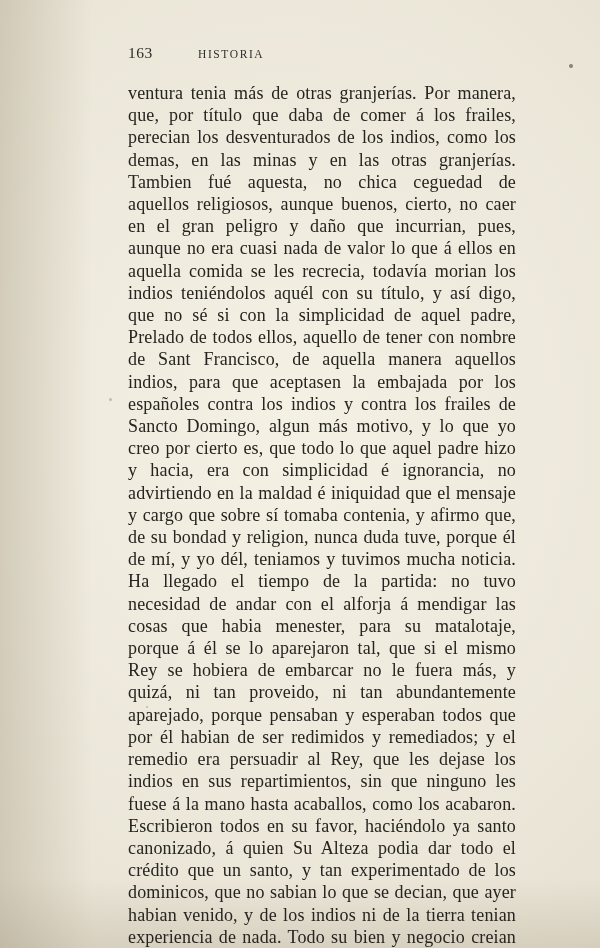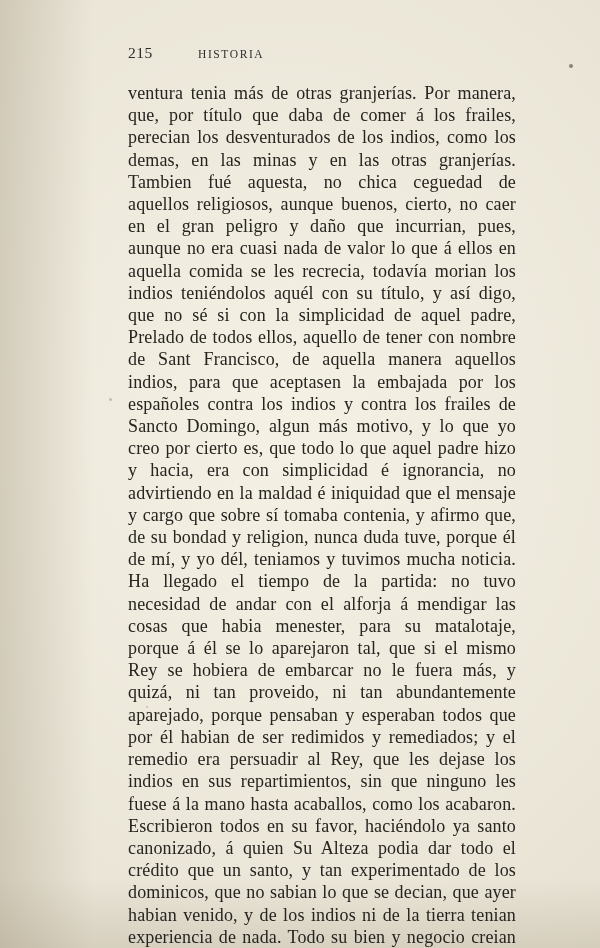"215" div.folio { text: 215 -> 163 }
